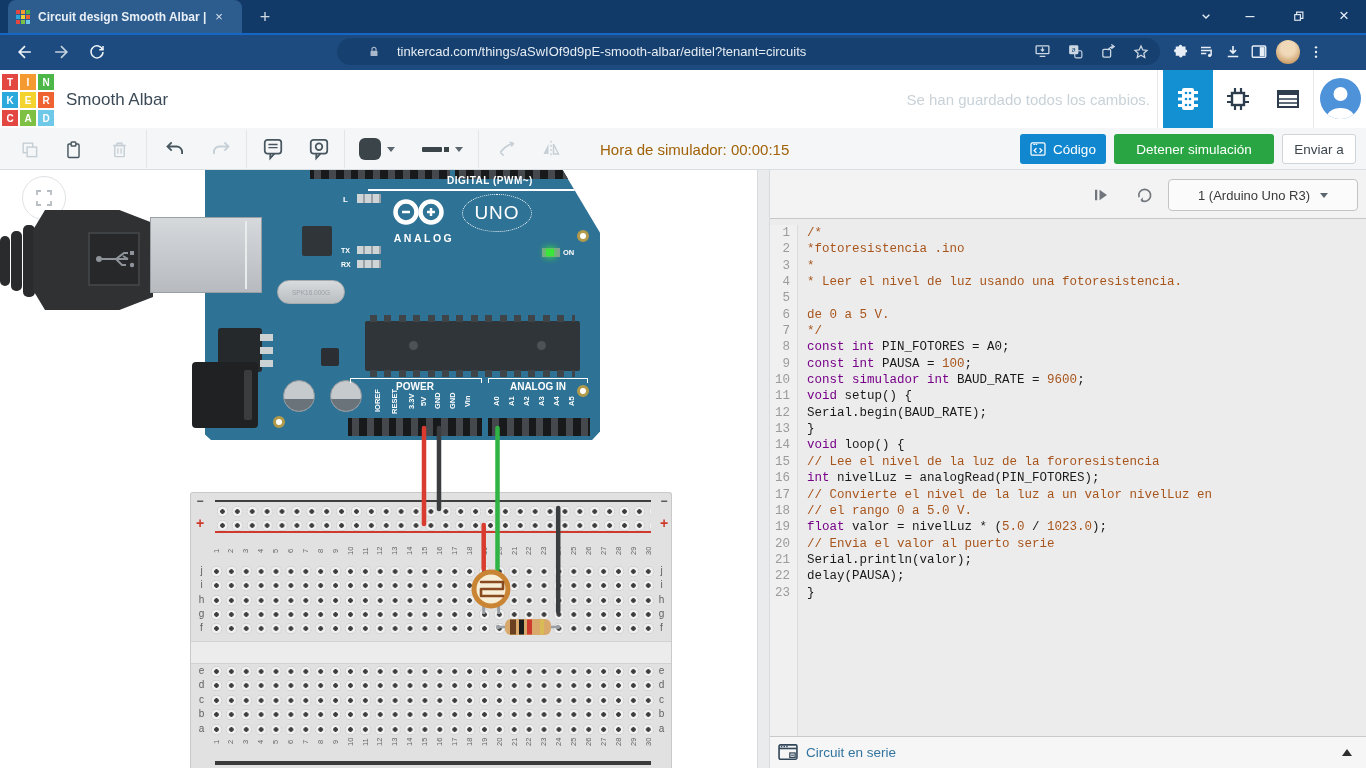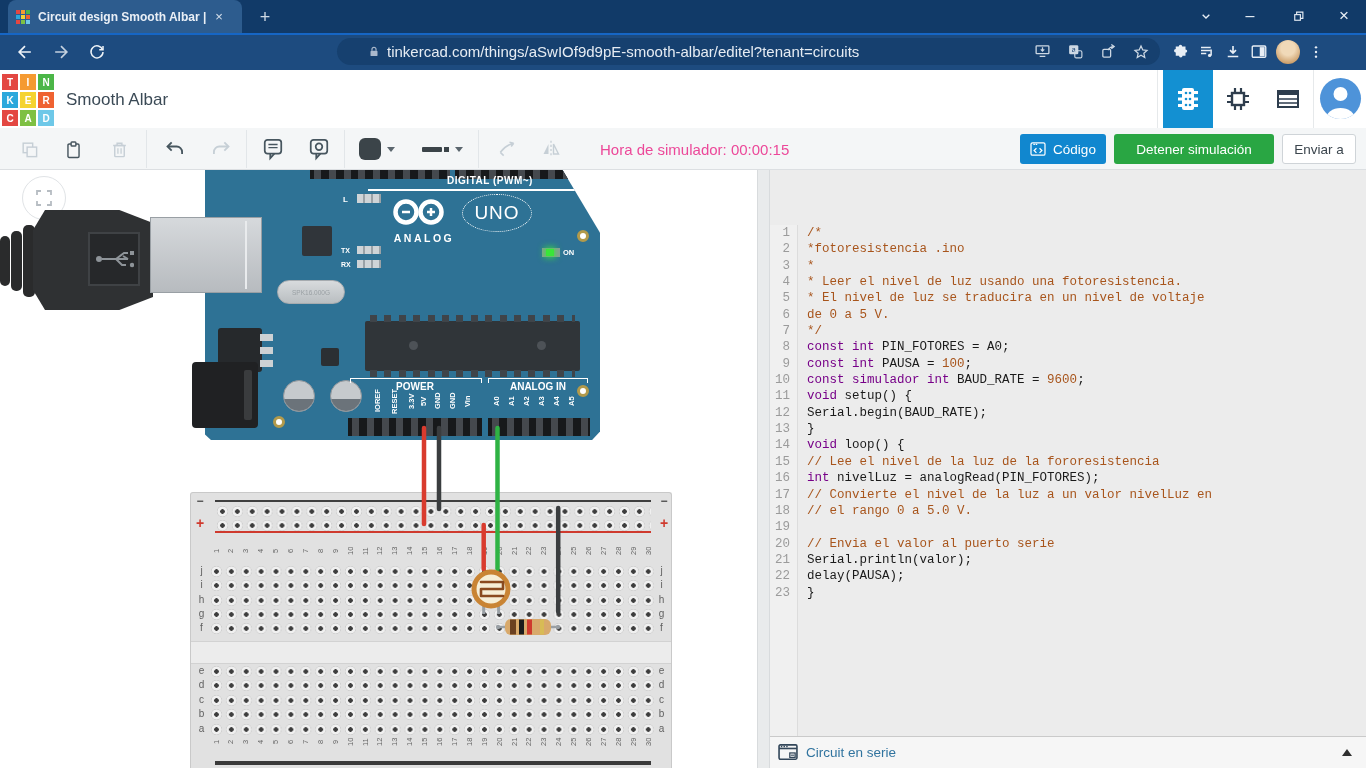"tinkercad.com/things/aSwIOf9d9pE-smooth-" #url-text { font-size: 15px -> 13px; margin-left: 6px -> 16px }
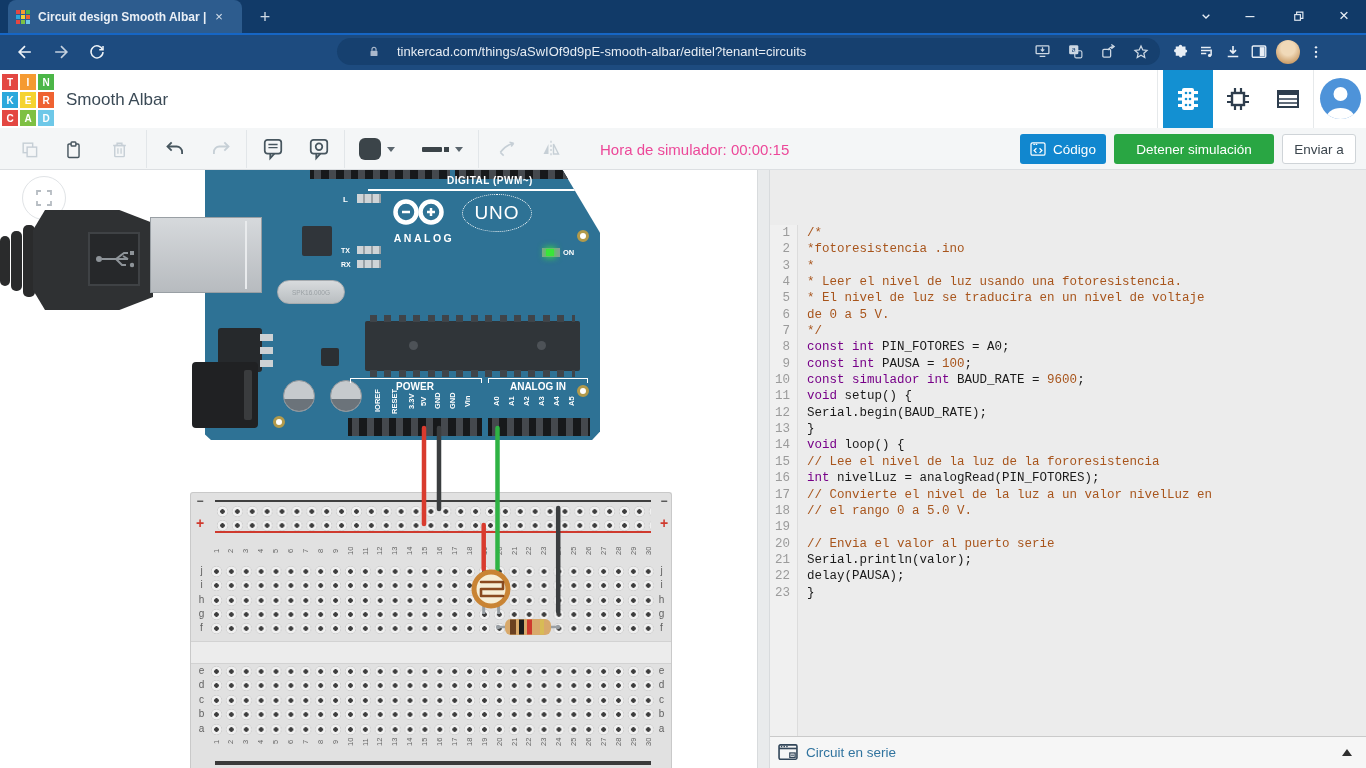"Se han guardado todos los" div.abs { html: none -> <div>Se han guardado todos los cambios.</div> }
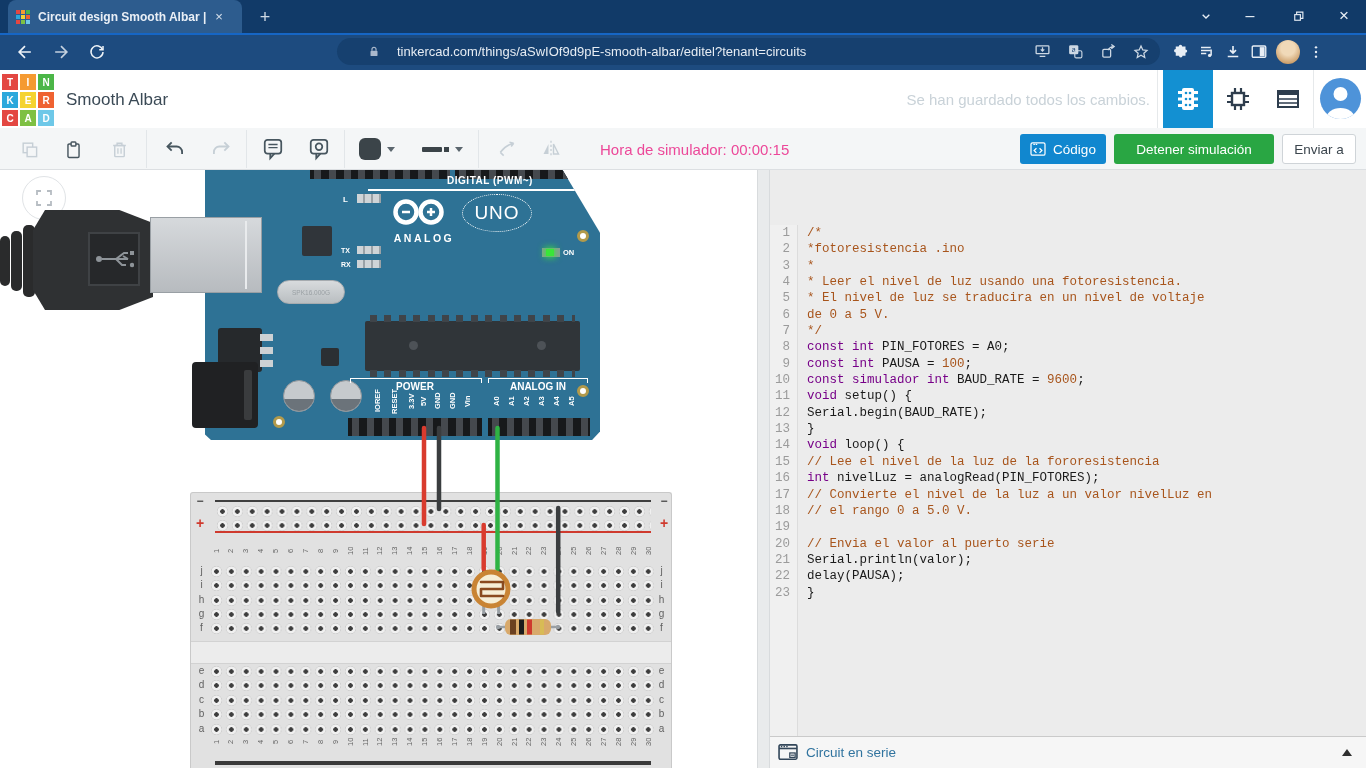"Hora de simulador: 00:00:15" #sim-time { color: #ec4899 -> #a16207 }
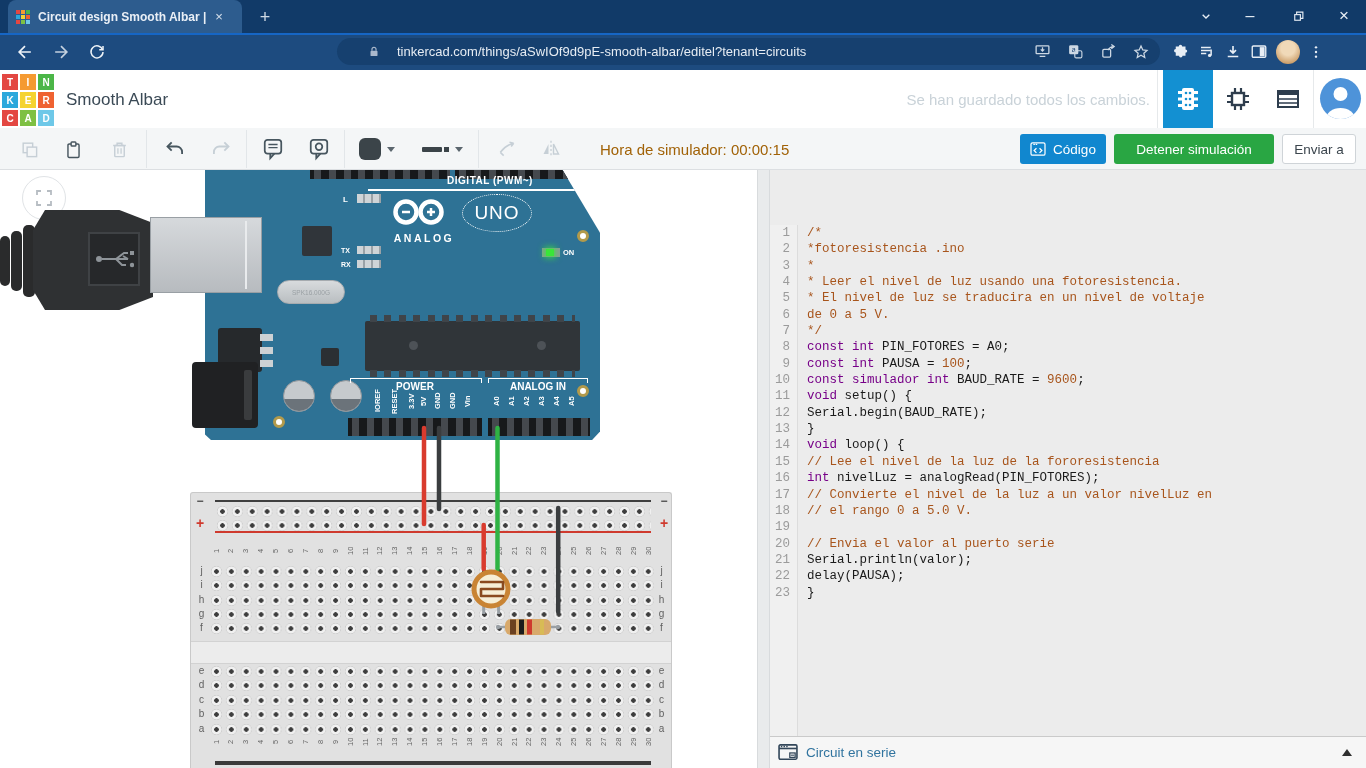"1 (Arduino Uno R3)" div.abs { html: none -> <div> <div> <svg> <rect></rect> <path></path> </svg> </div> <div> <svg> <path></path> <path></path> </svg> </div> <div> <span>1 (Arduino Uno R3)</span> <span></span> </div> </div> }
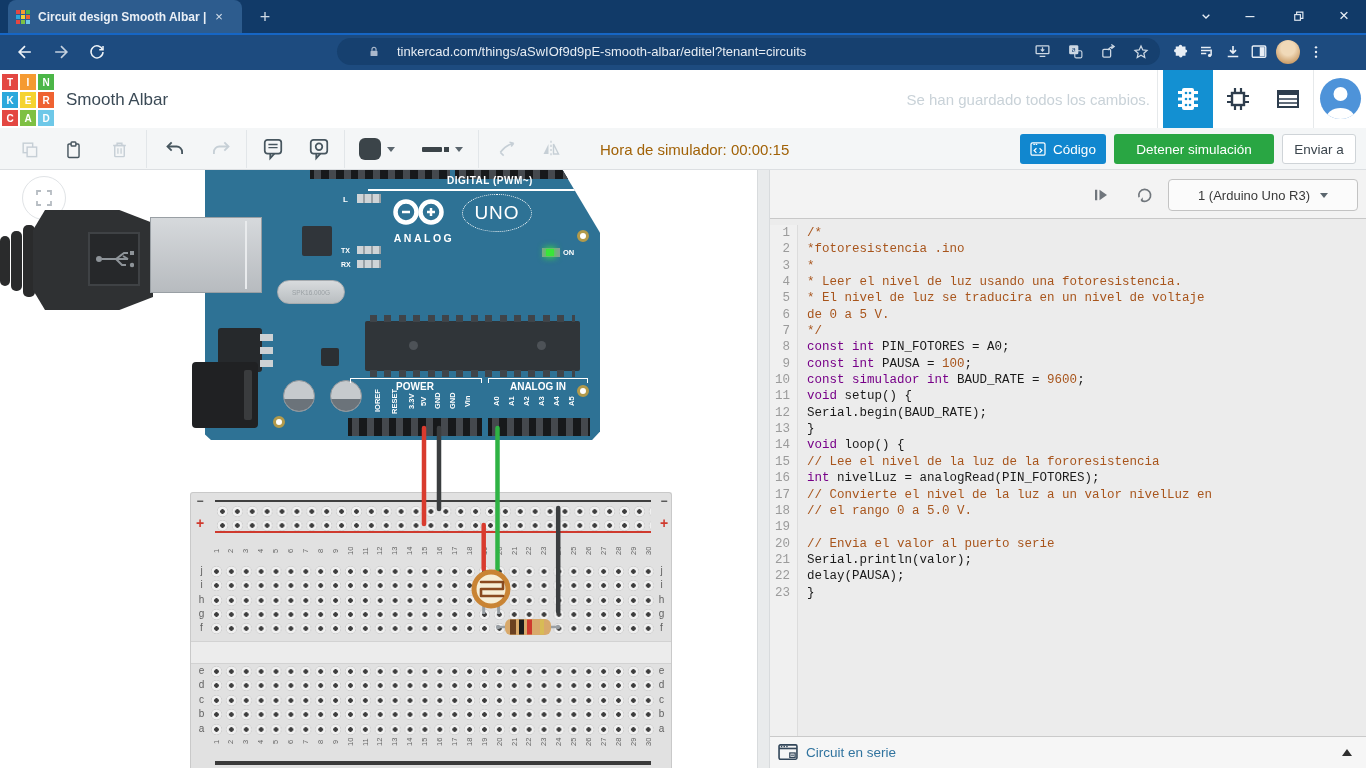"* El nivel de luz" span.ct { html: <span><span>* El nivel de luz se traducira en un nivel de voltaje</span></span> -> none }
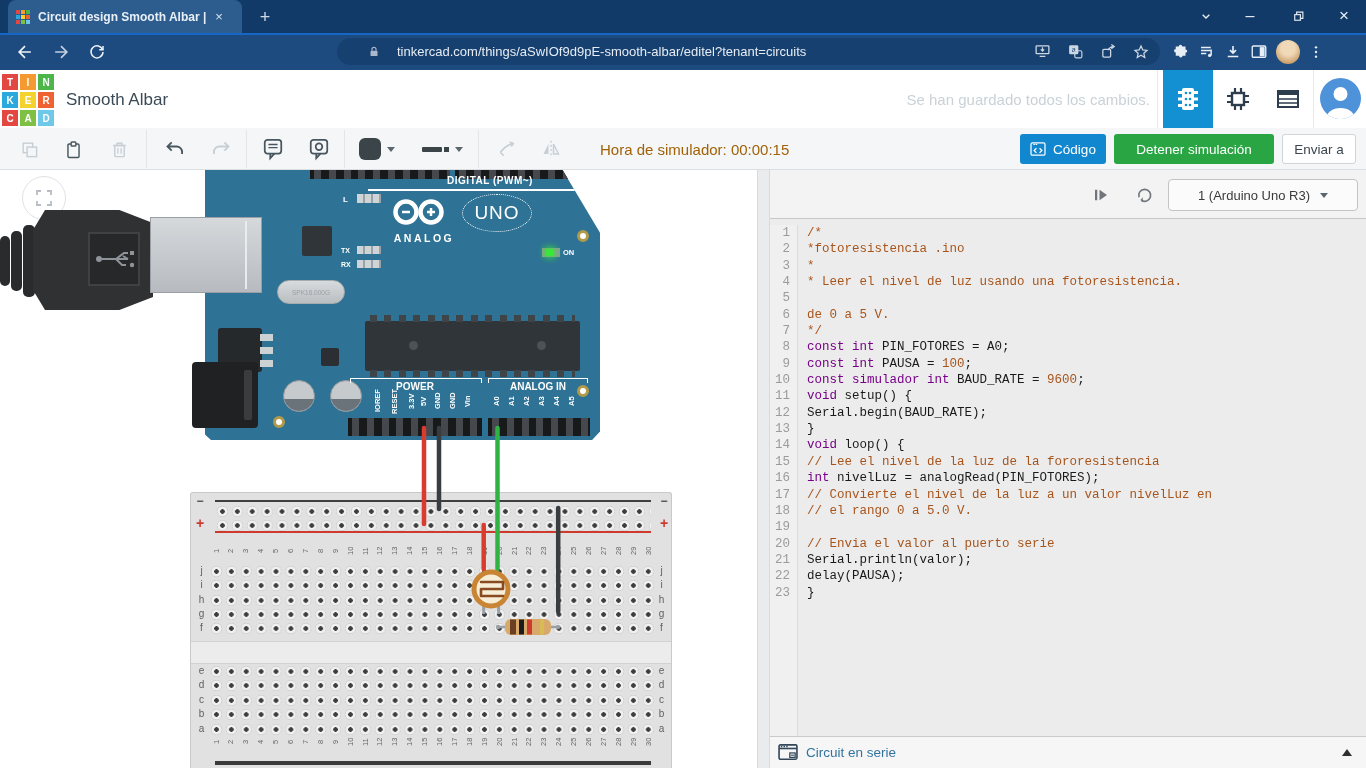"float valor = nivelLuz *" span.ct { html: none -> <span><span>float</span><span> valor = nivelLuz * (</span><span>5.0</span><span> / </span><span>1023.0</span><span>);</span></span> }
